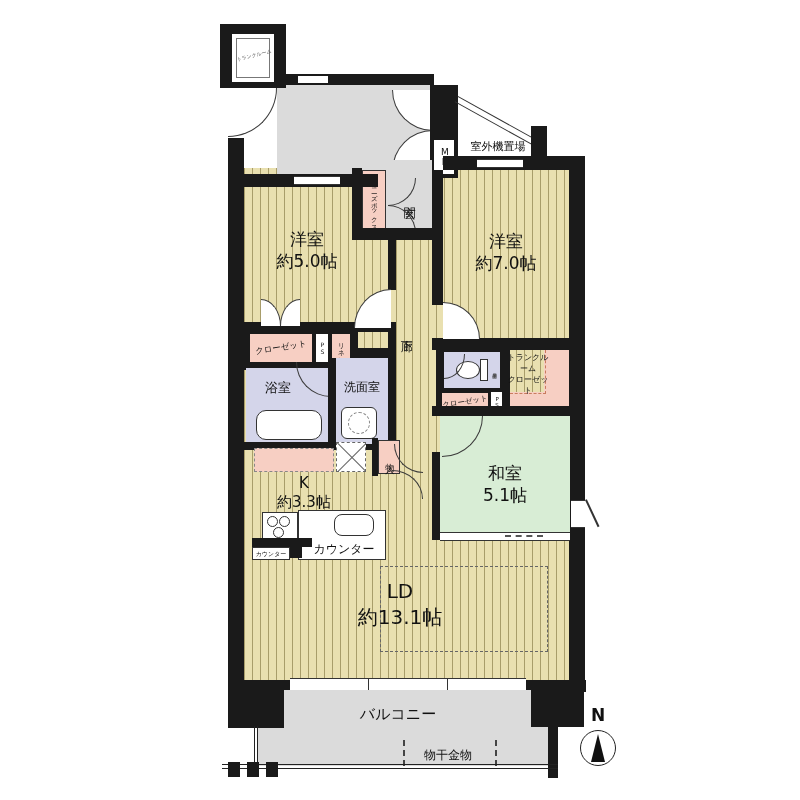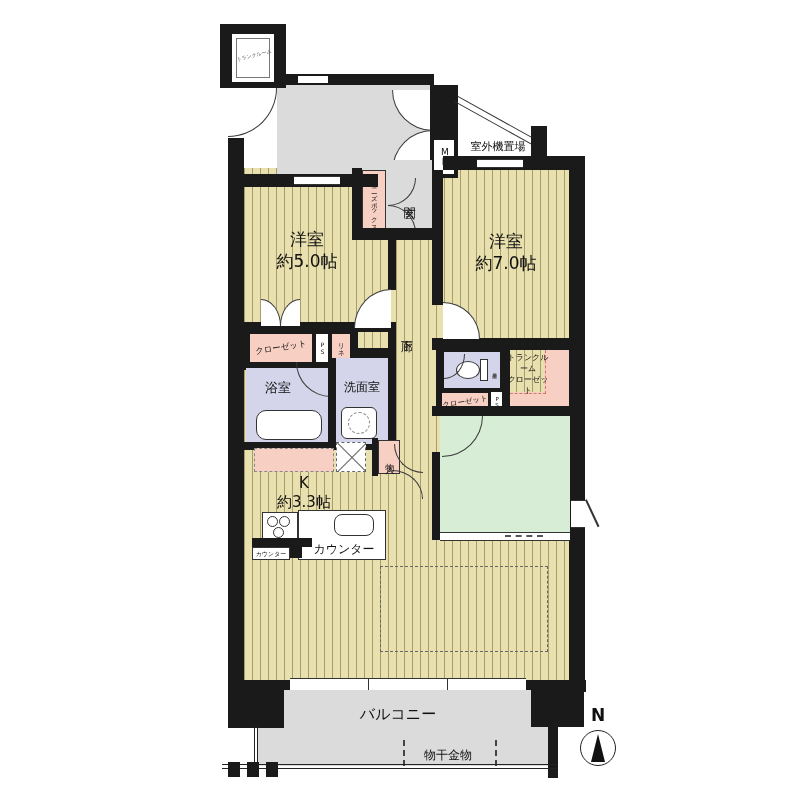"和室" div.lbl { html: none -> <div> <span>和室</span> <span>5.1帖</span> </div> }
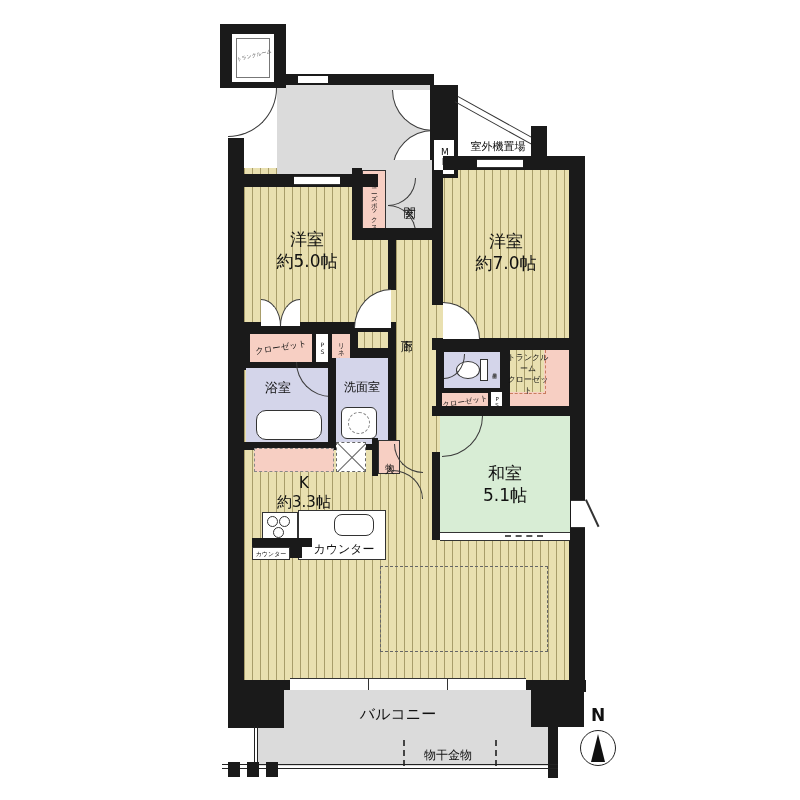"LD" div.lbl { html: none -> <div> <span>LD</span> <span>約13.1帖</span> </div> }
